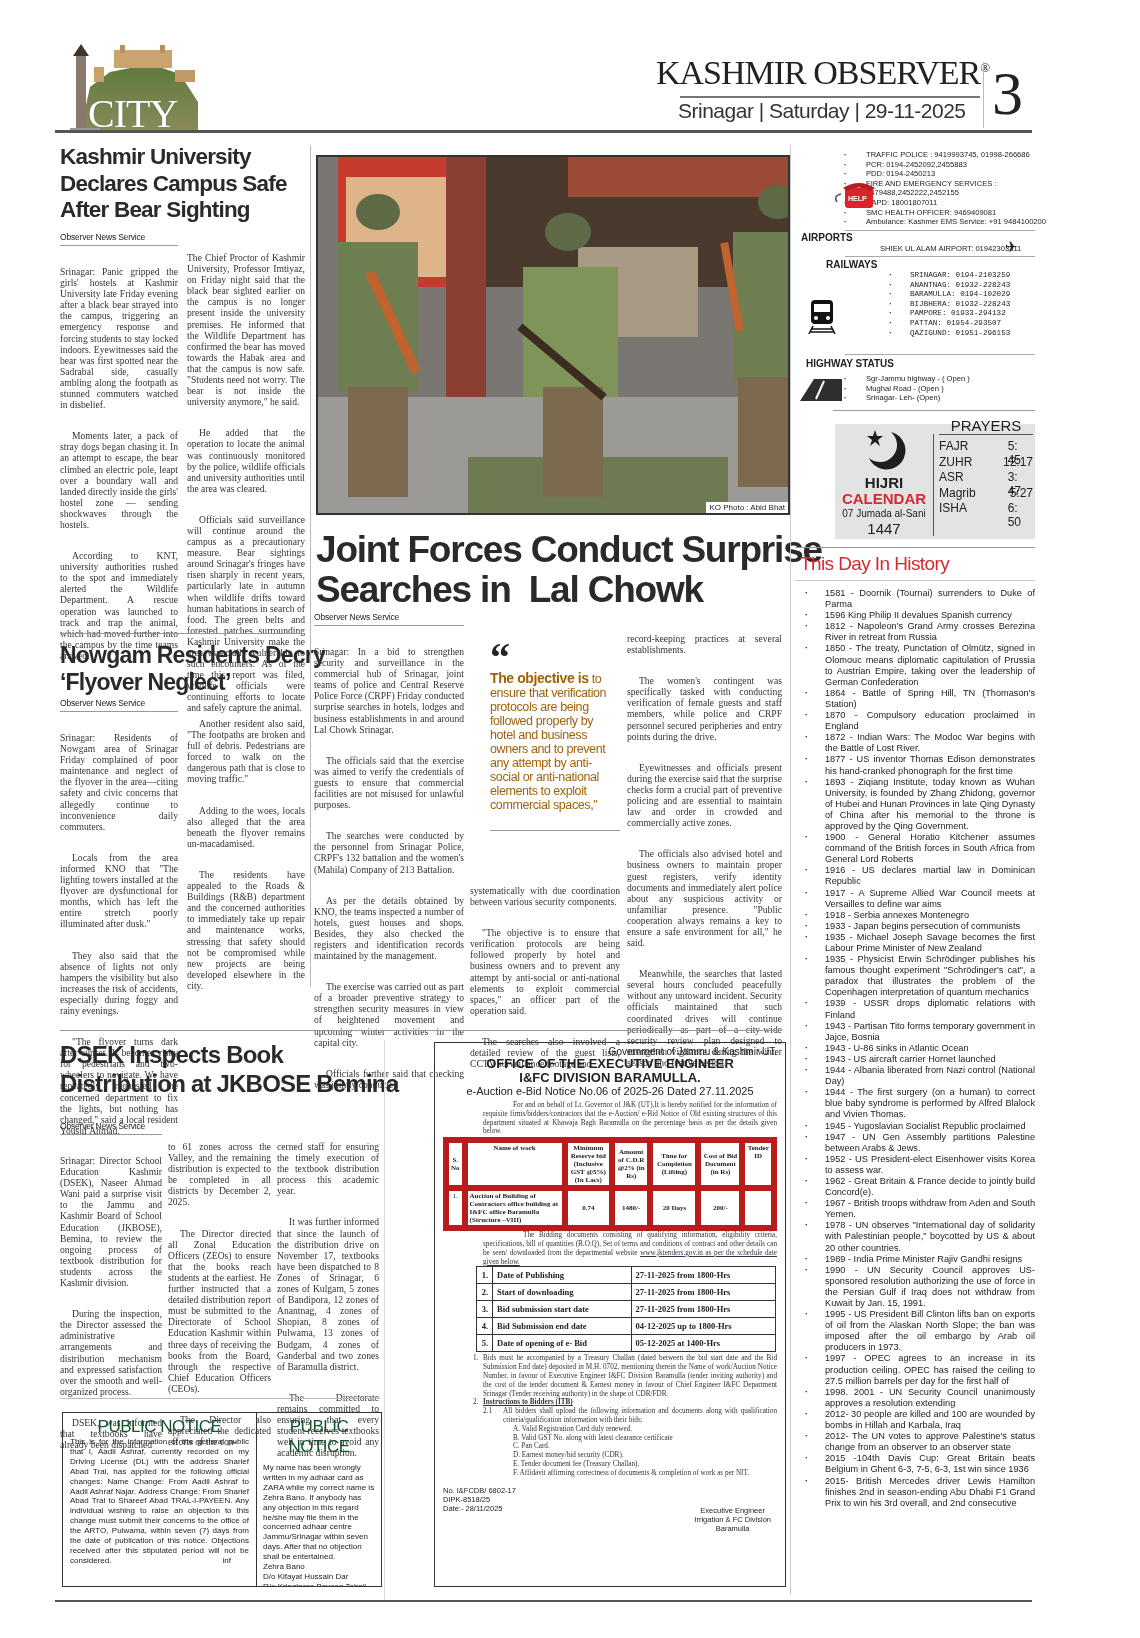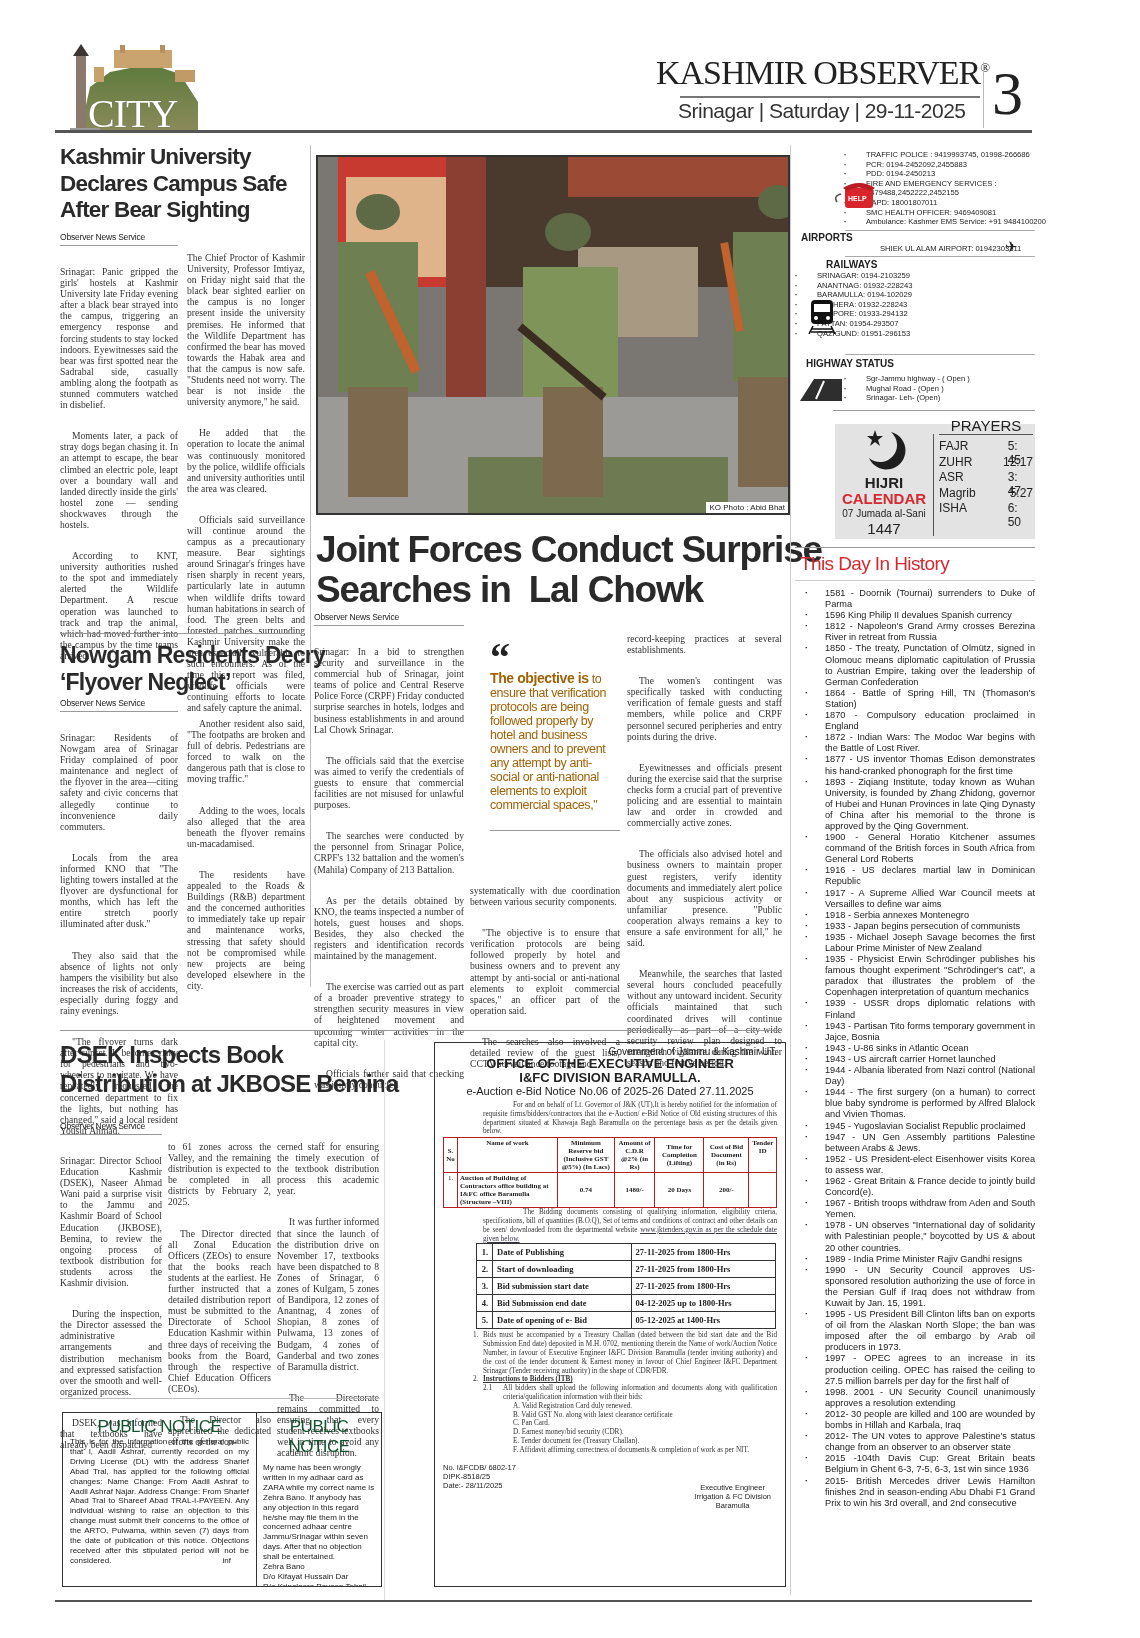"SRINAGAR: 0194-2103259" ul.abs { font-family: none -> Liberation Mono, monospace; left: 795px -> 888px }
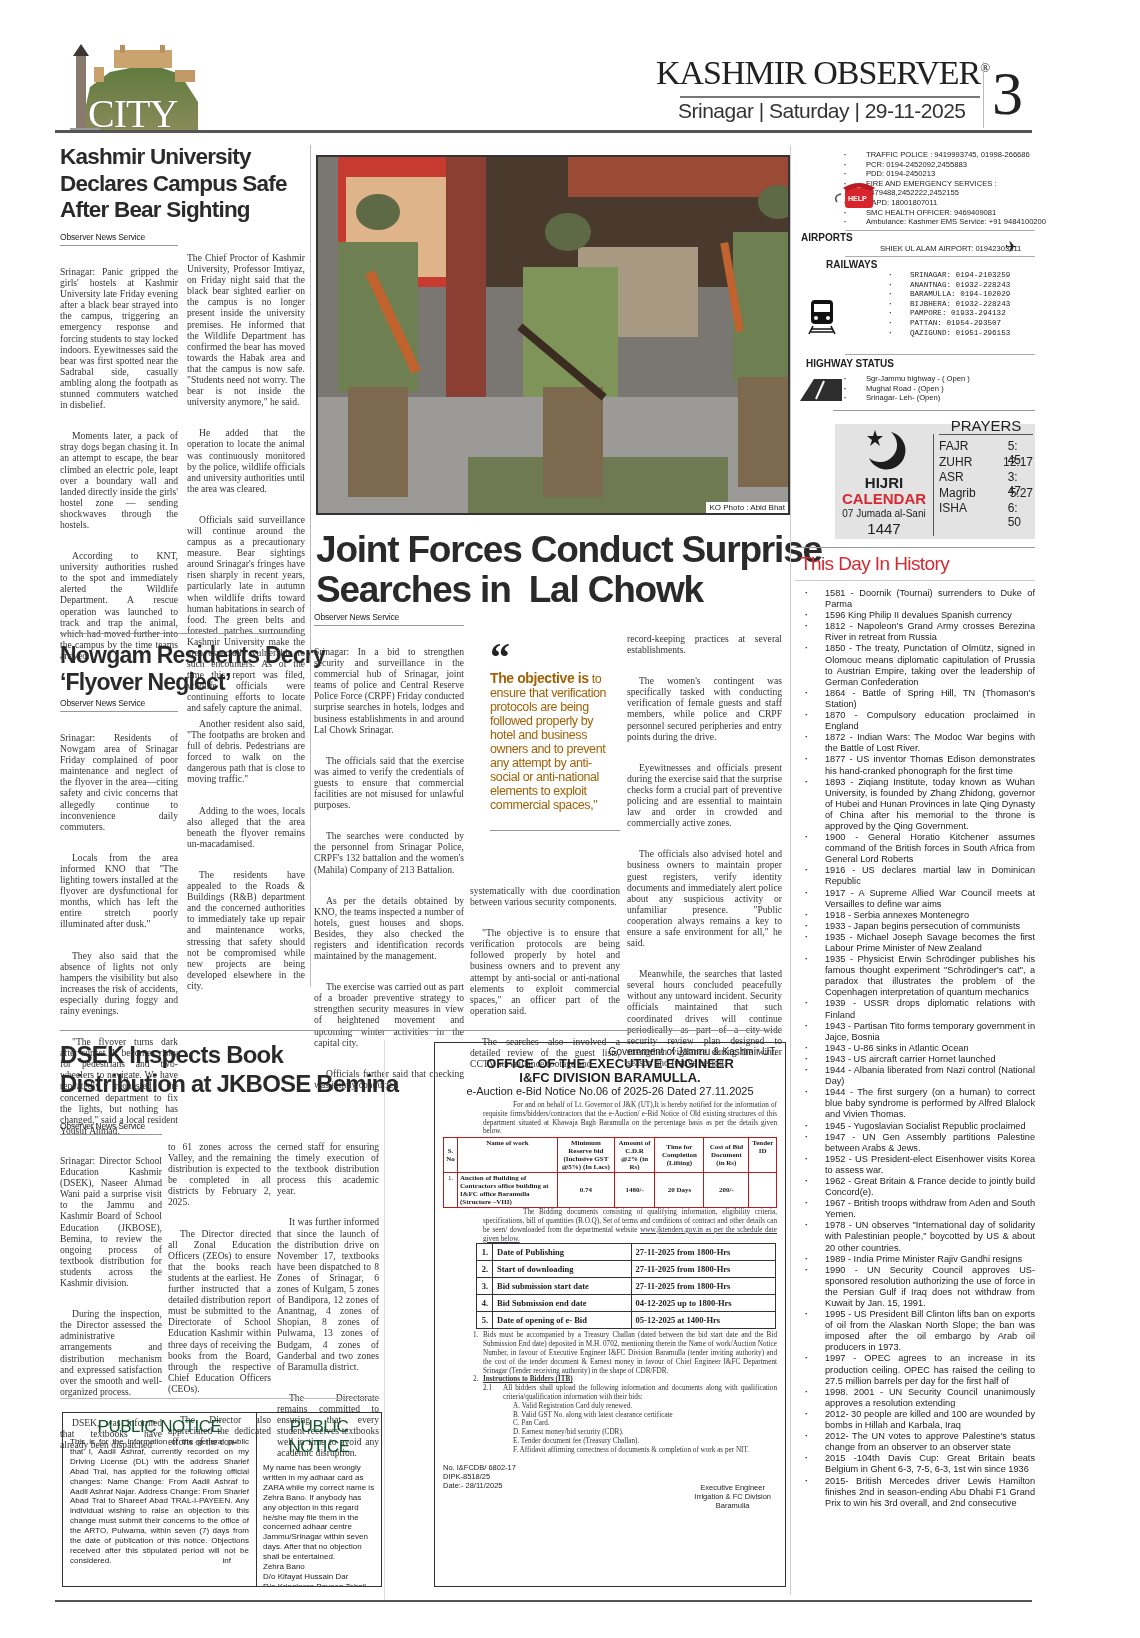"to 61 zones across the" p.first { text: February -> December }
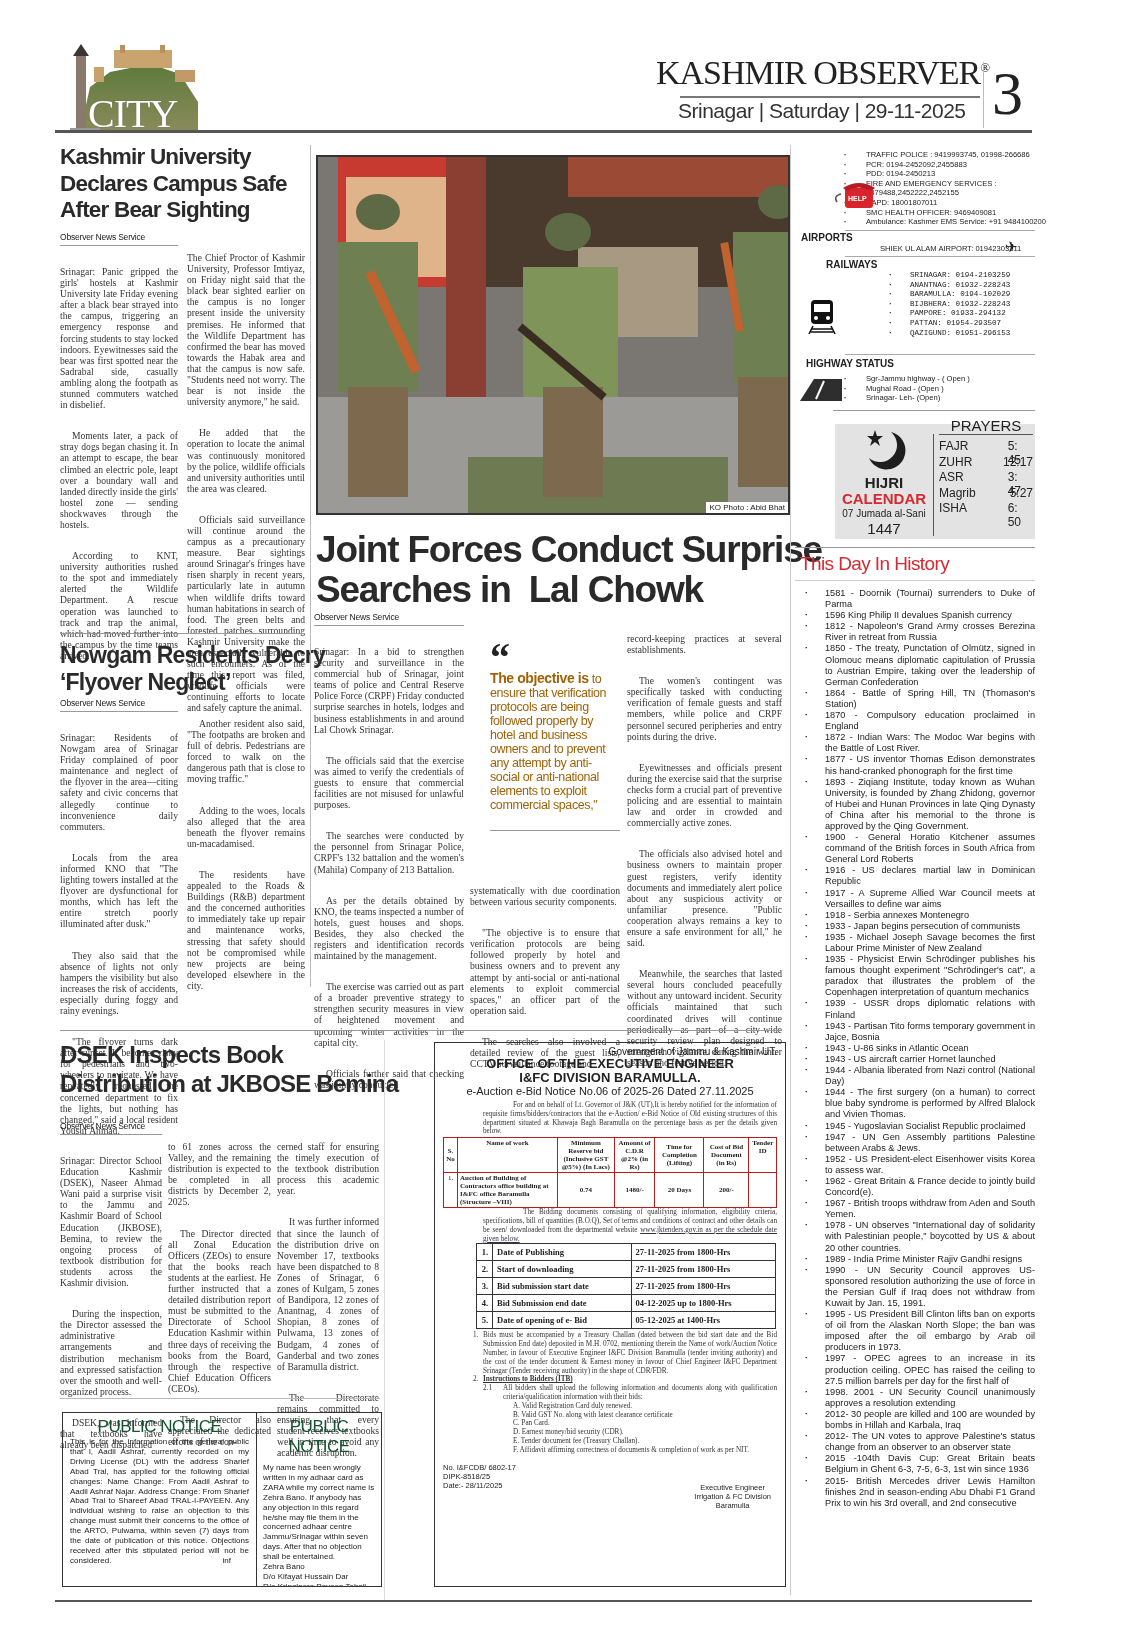"Name of work" .tender td, .tender th { border: 1px solid #b91c1c -> 6px solid #b91c1c }
